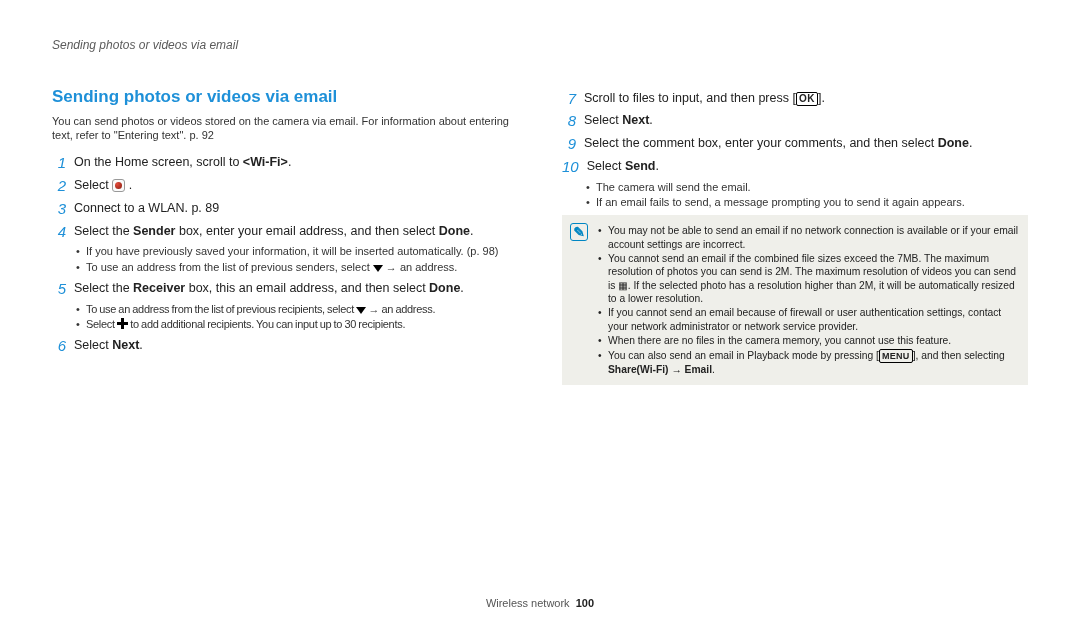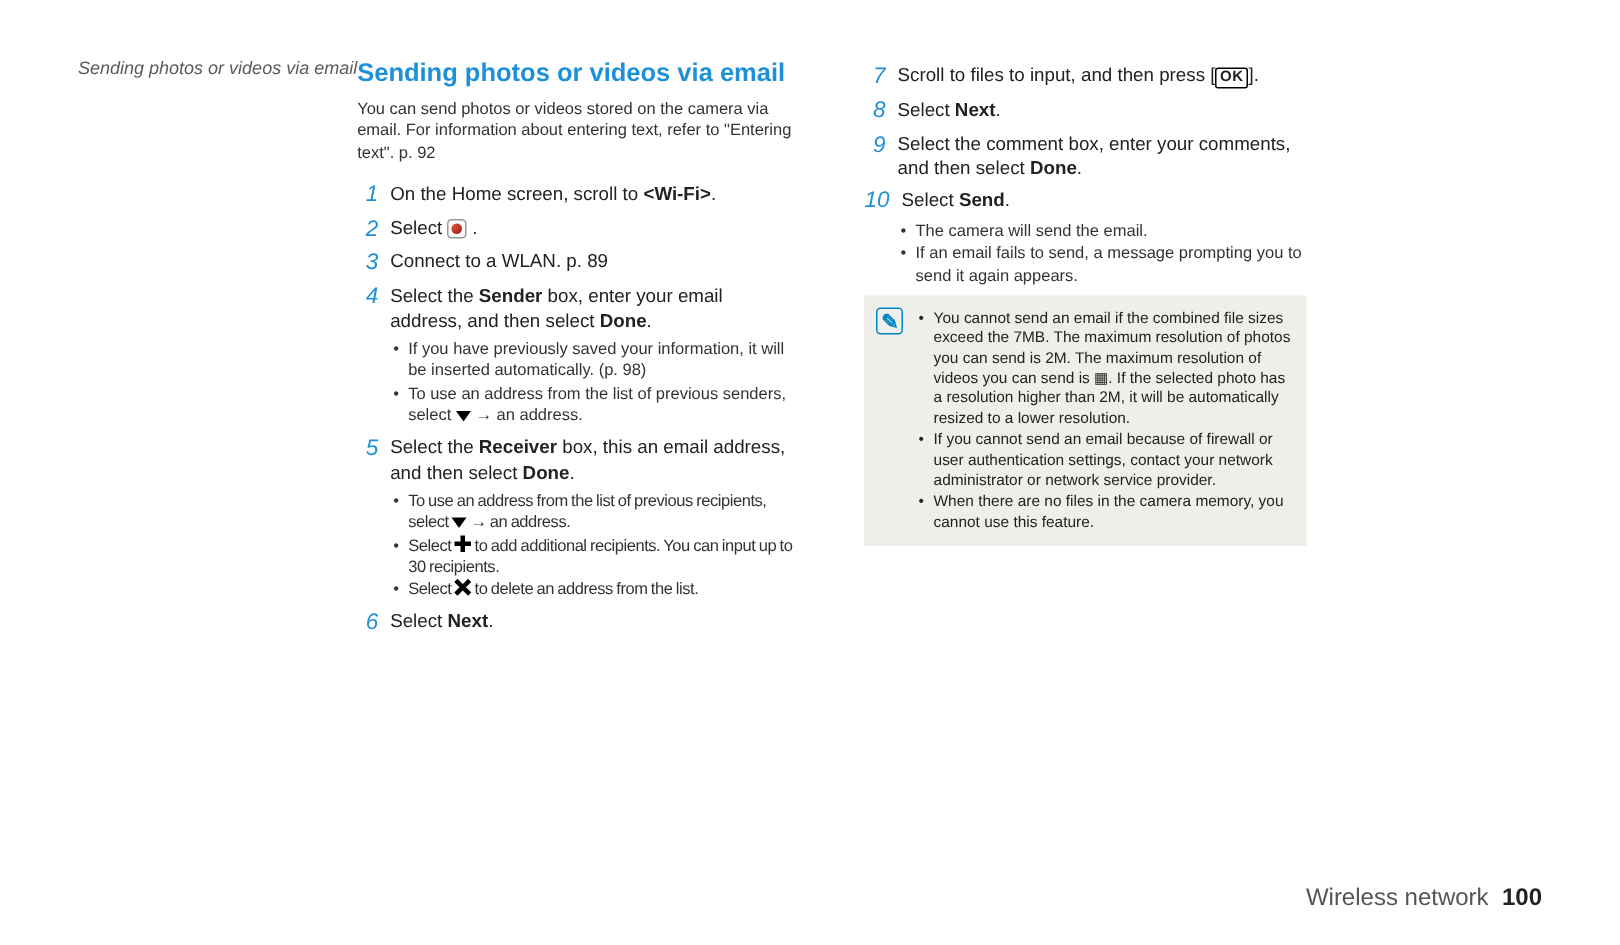"Sending photos or videos via" .page { flex-direction: row -> column }
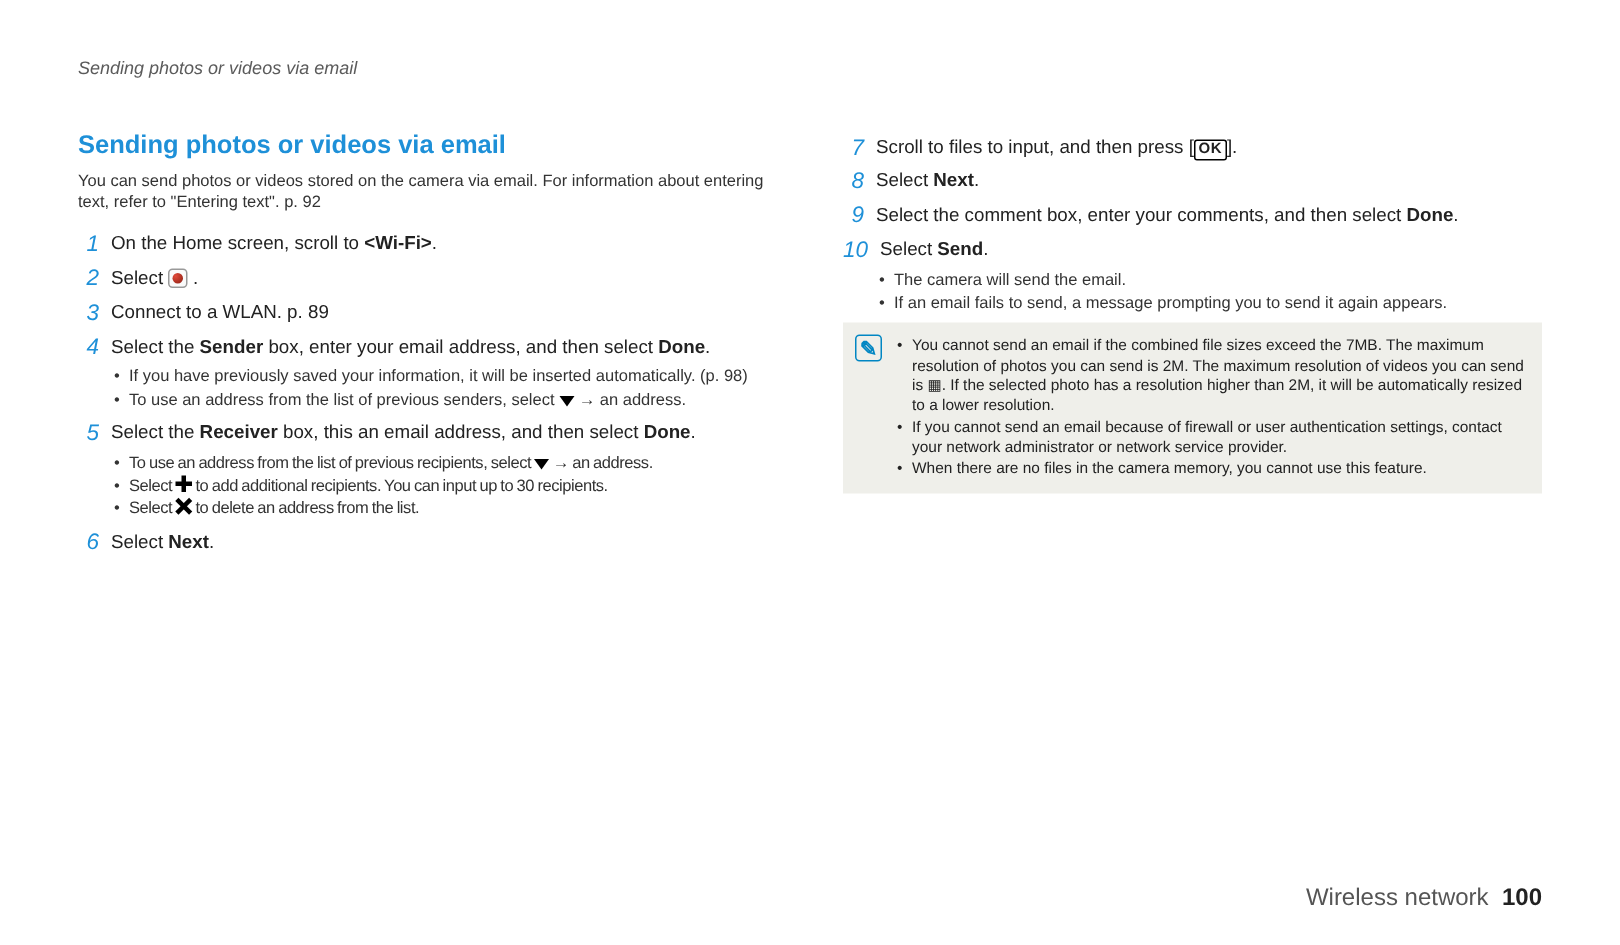"You may not be able" li { html: none -> <li>You may not be able to send an email if no network connection is available or if your email account settings are incorrect.</li> }
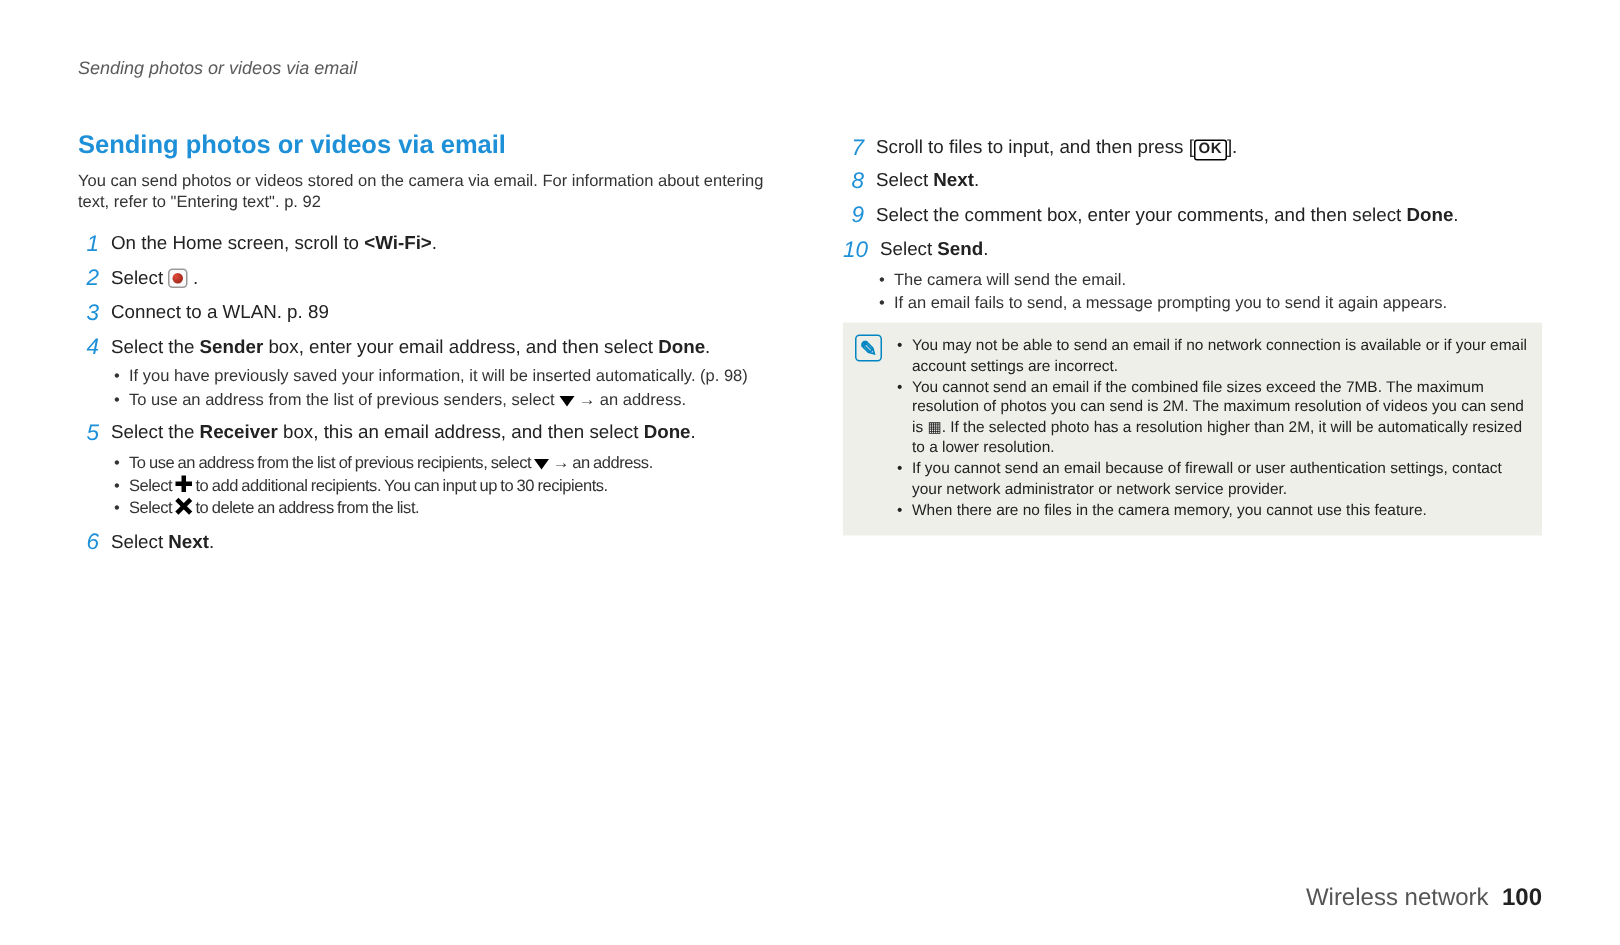"Select to delete an address" li { html: <li><span>Select </span><span></span><span> to delete an address from the list.</span></li> -> none }
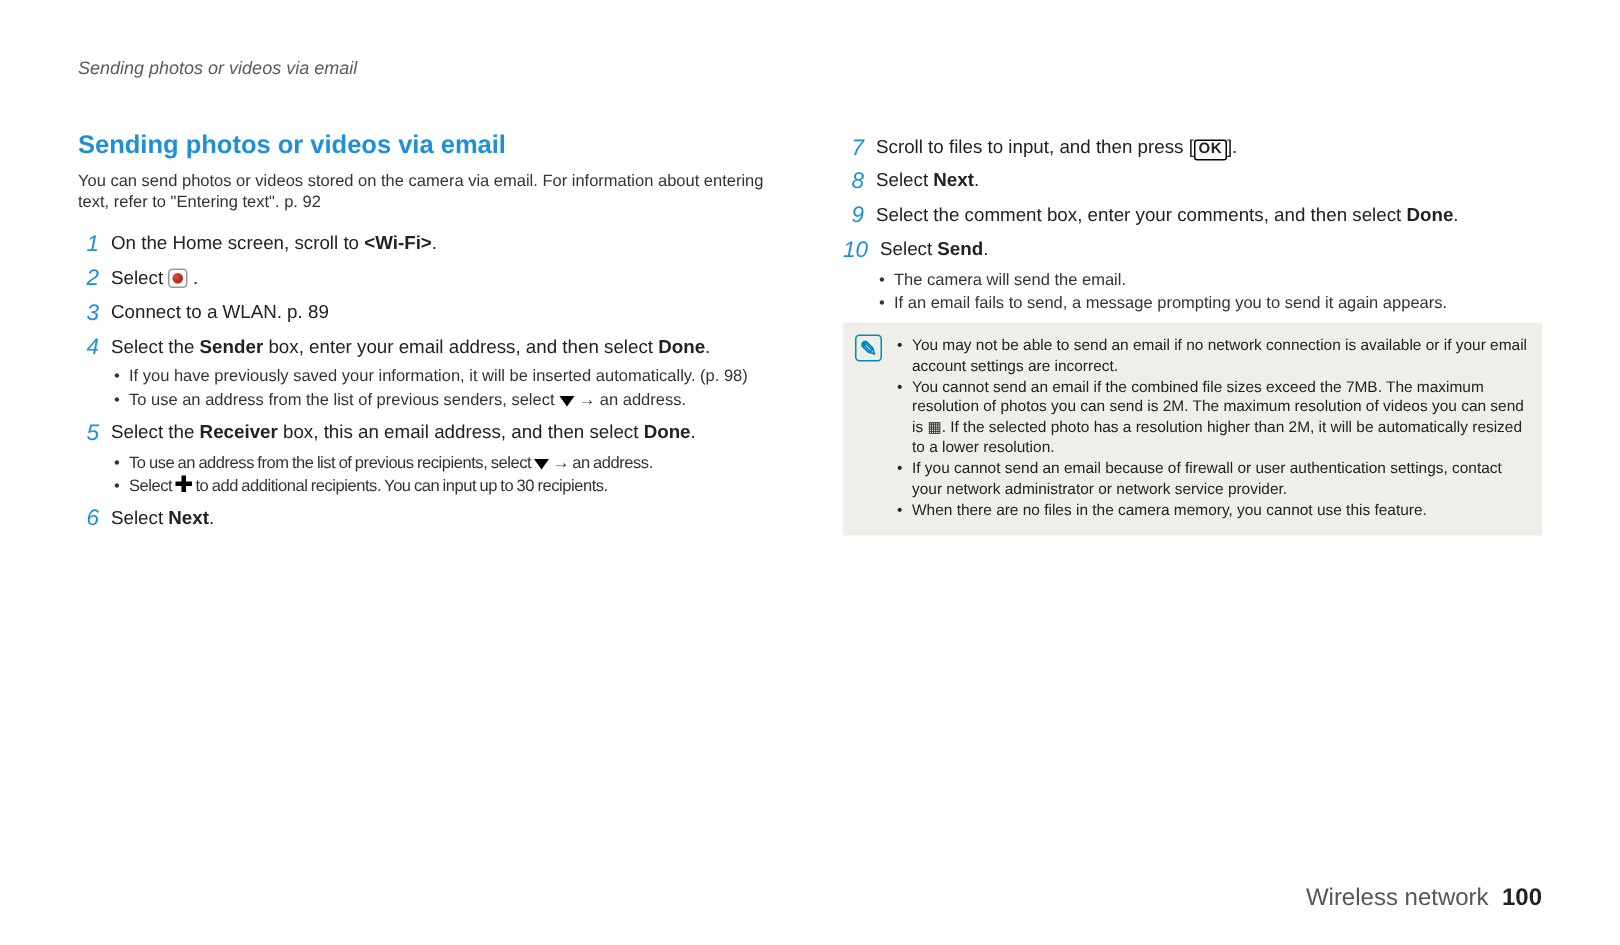"You can also send an" li { html: none -> <li><span>You can also send an email in Playback mode by pressing [</span><span>MENU</span><span>], and then selecting </span><b>Share(Wi-Fi) → Email</b><span>.</span></li> }
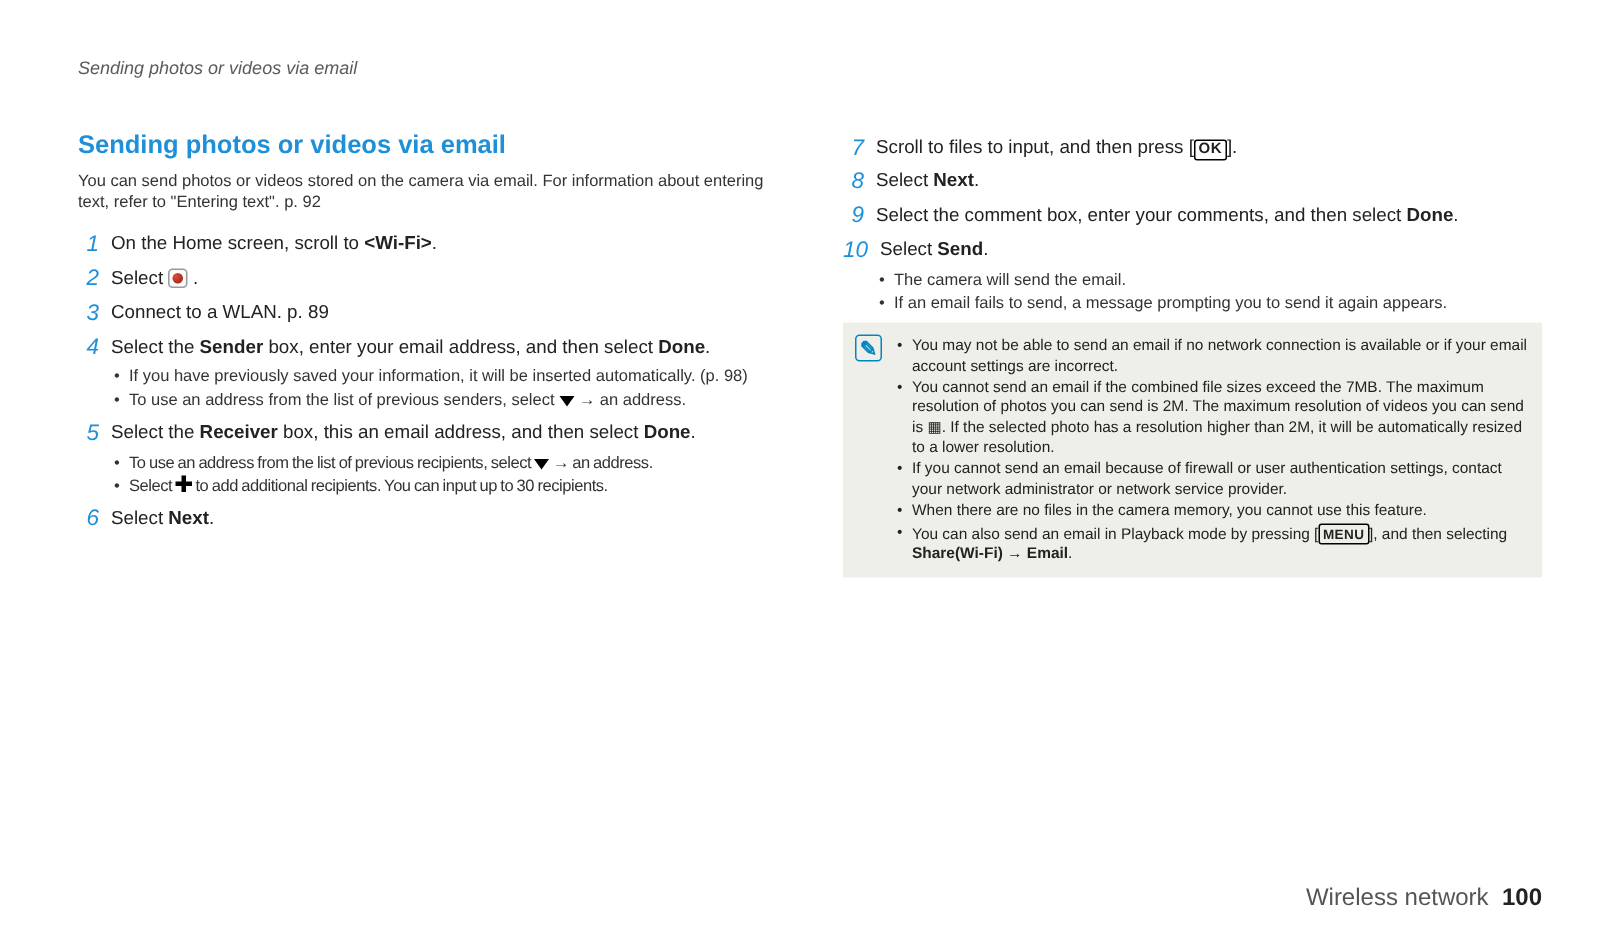"Wireless network 100" .footer { font-size: 16px -> 11px; text-align: right -> center }
